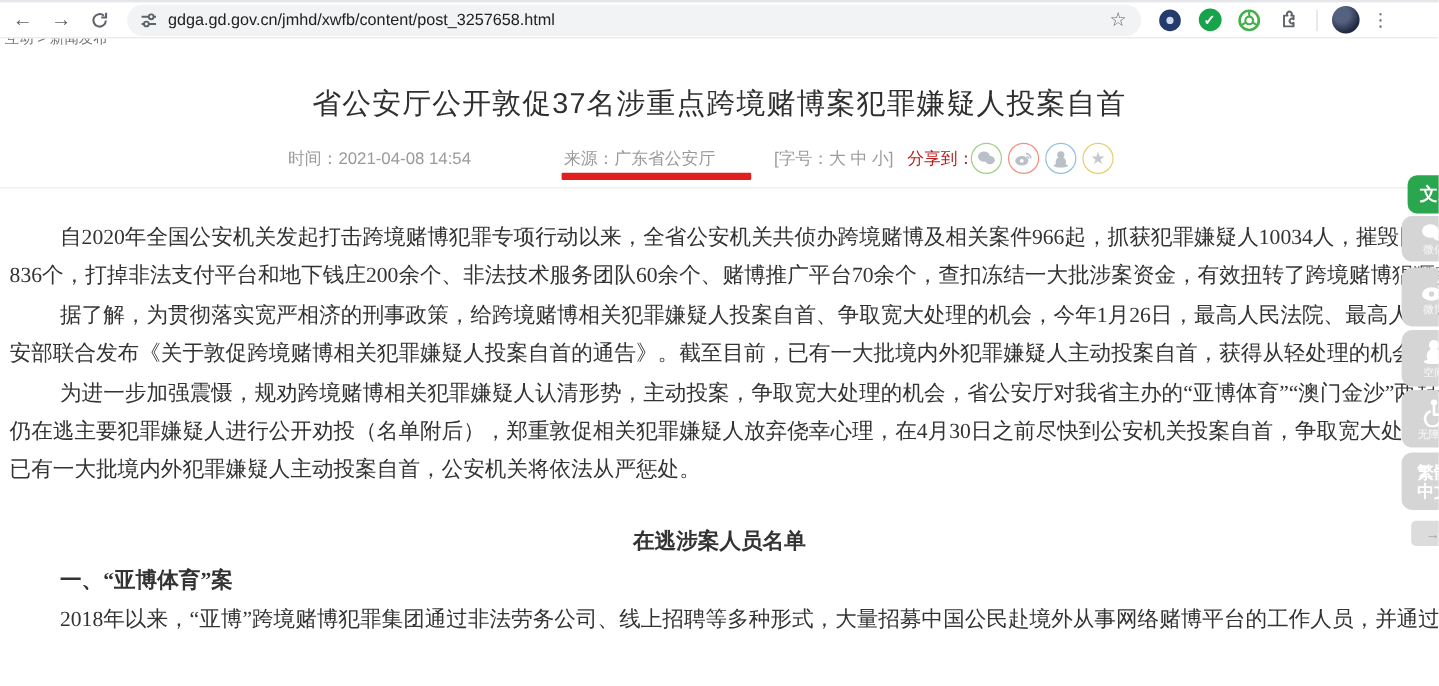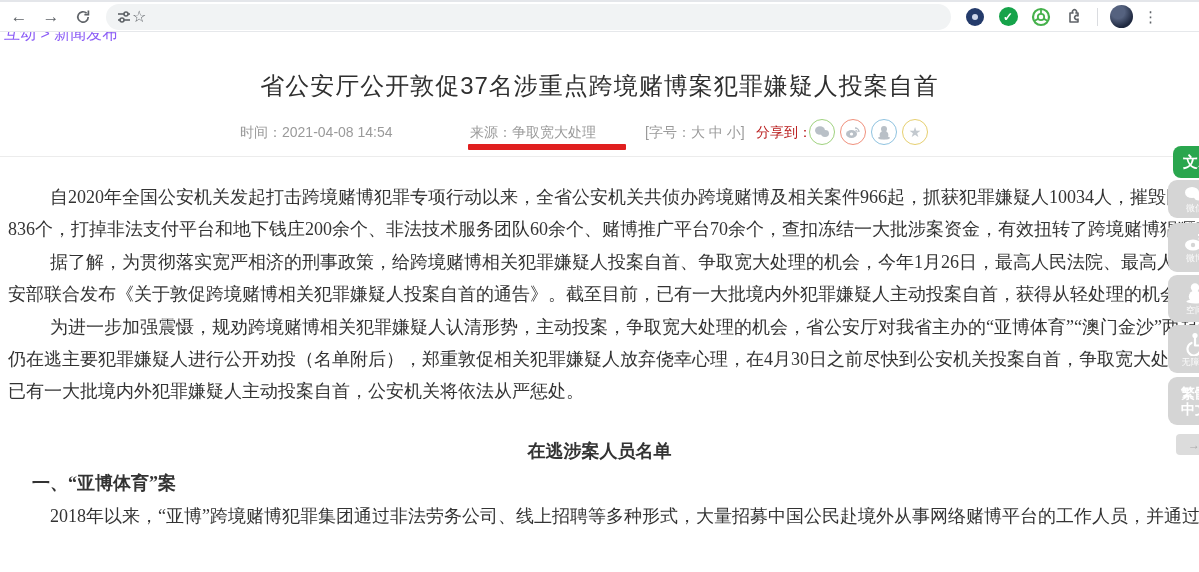"gdga.gd.gov.cn/jmhd/xwfb/content/post_32" span.url-text { html: none -> <span>gdga.gd.gov.cn/jmhd/xwfb/content/post_3257658.html</span> }
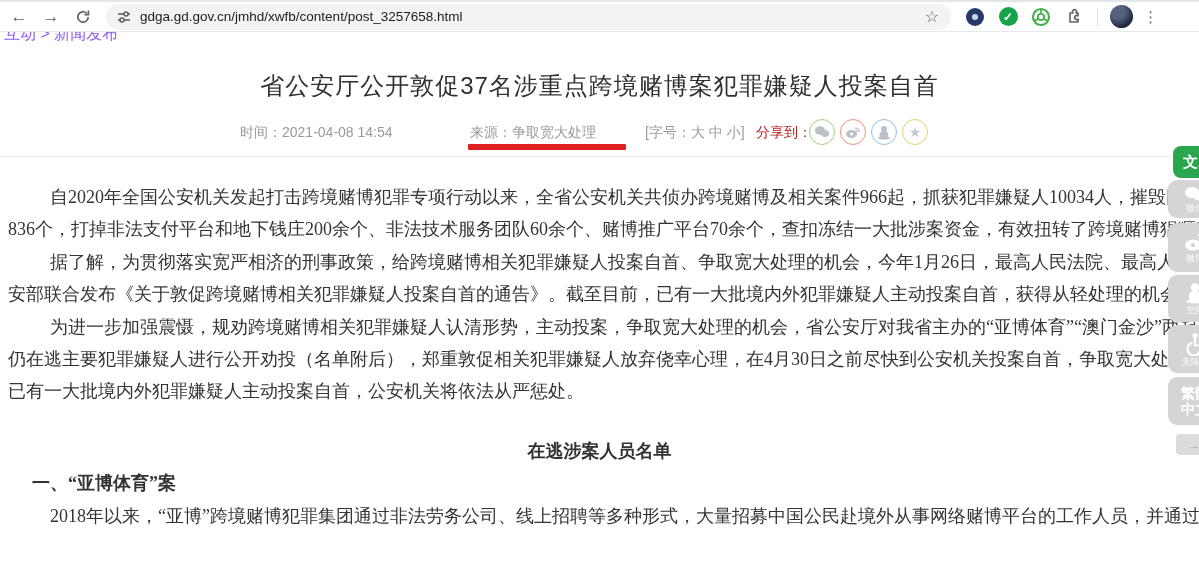"互动 > 新闻发布" .breadcrumb { color: #8b5cf6 -> #737373; font-size: 16px -> 12px }
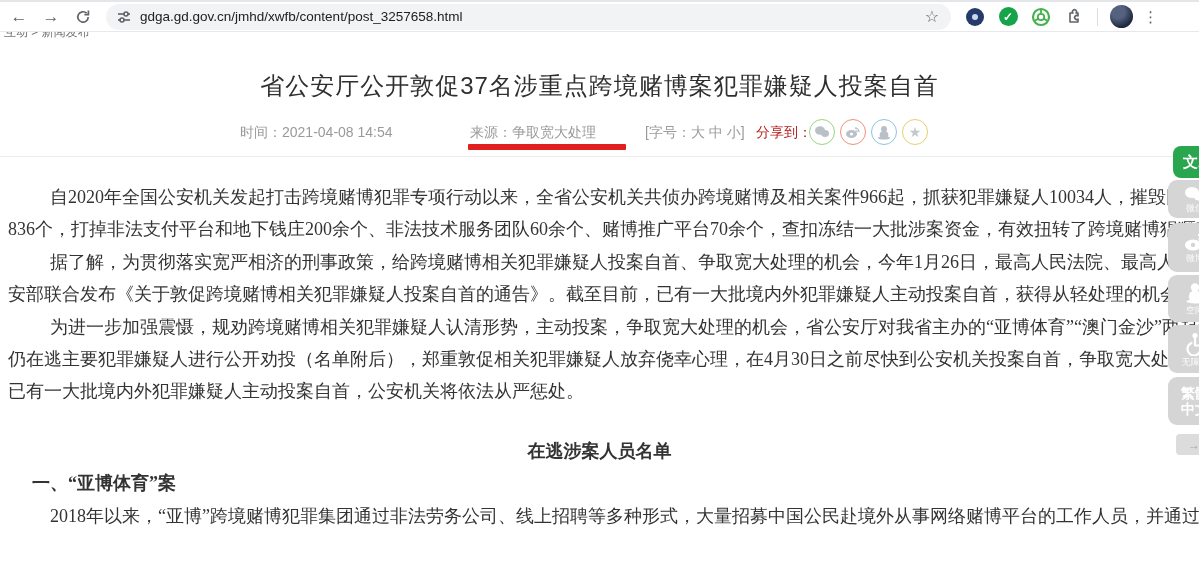"来源：争取宽大处理" span.meta-item { text: 争取宽大处理 -> 广东省公安厅 }
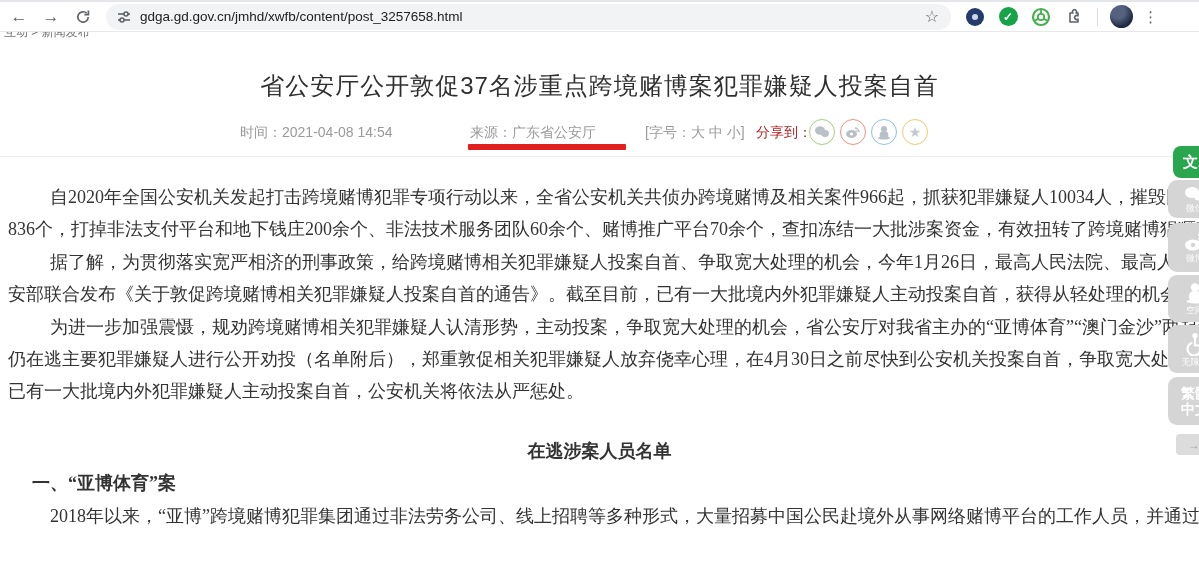"一、“亚博体育”案" .sub-heading { padding-left: 32px -> 50px }
